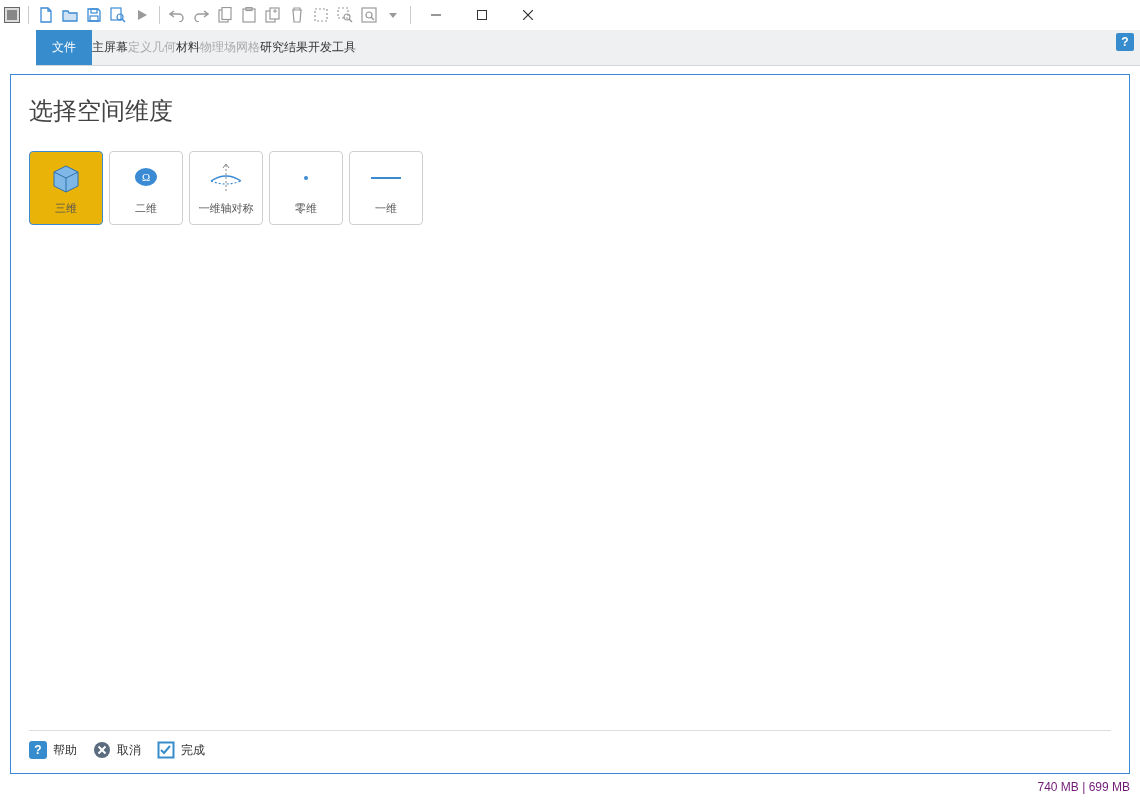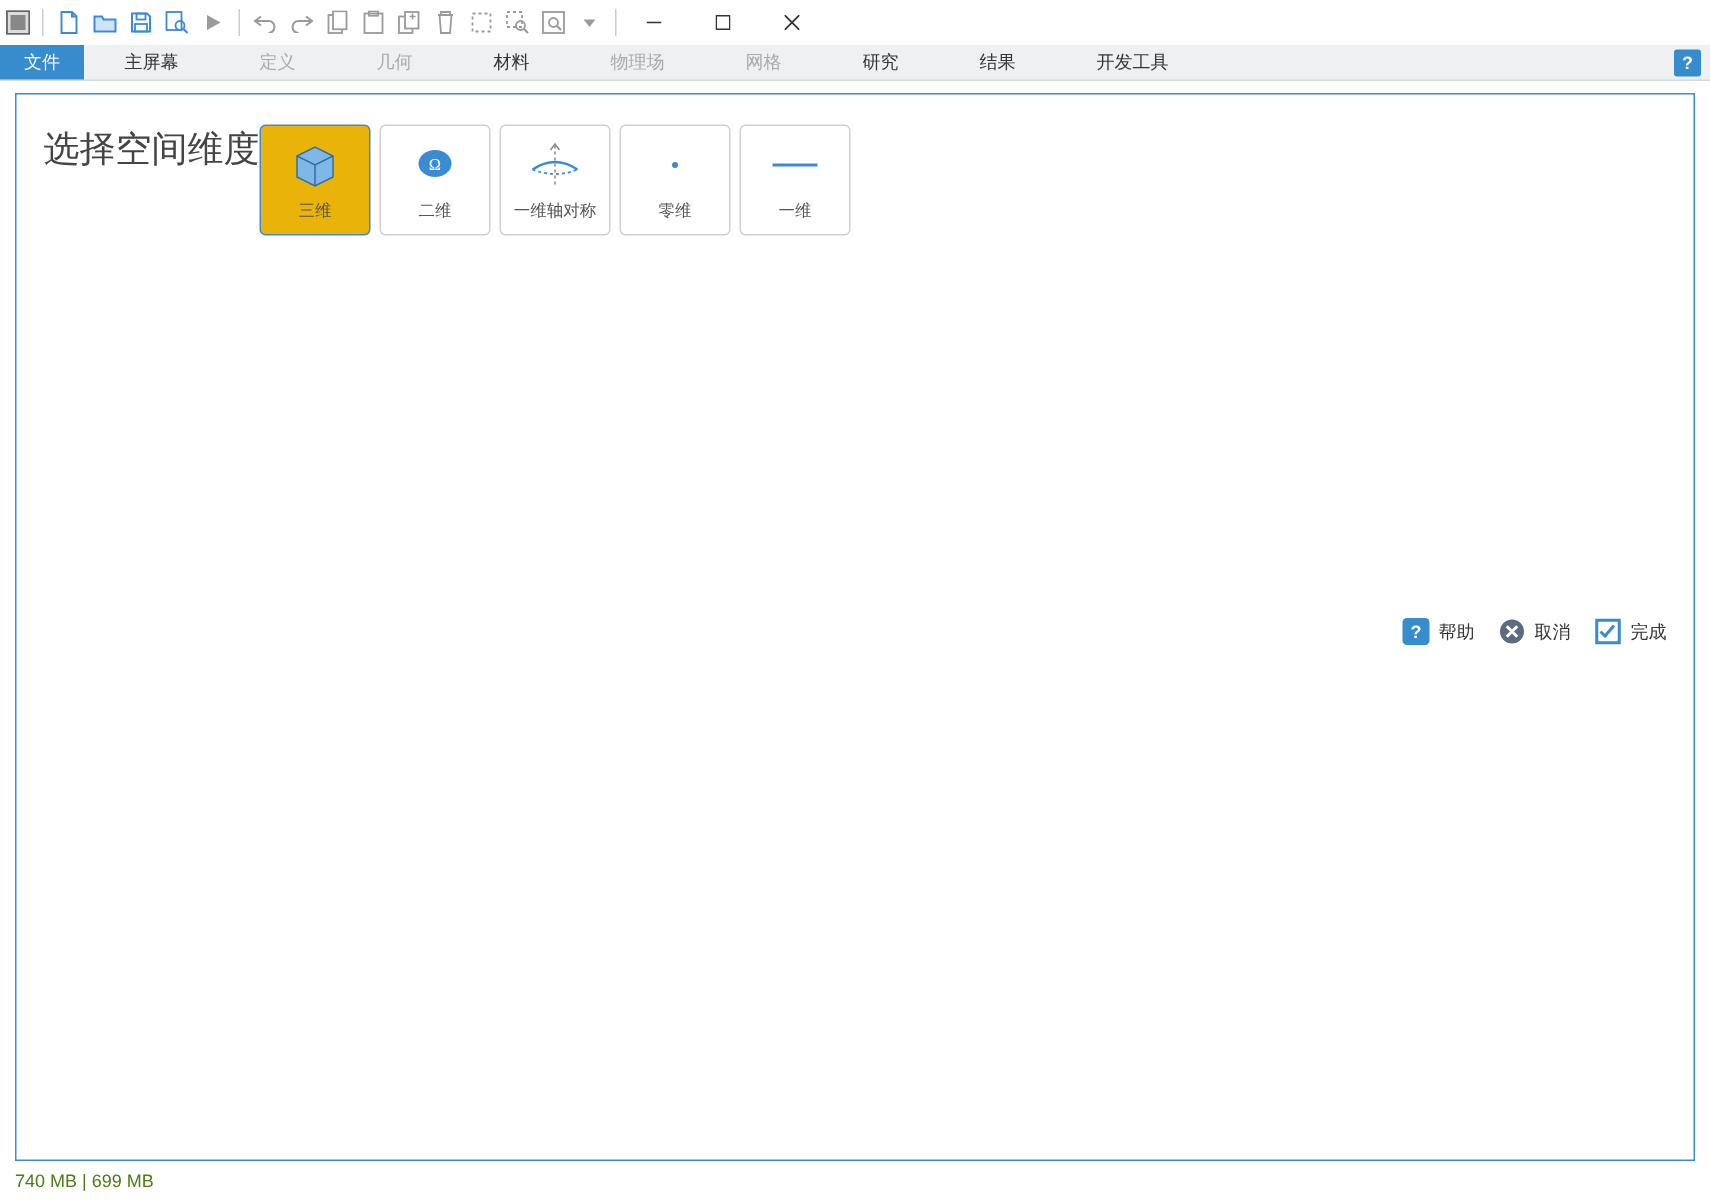"文件" .ribbon-tabs { height: 24px -> 36px; margin-left: none -> 36px }
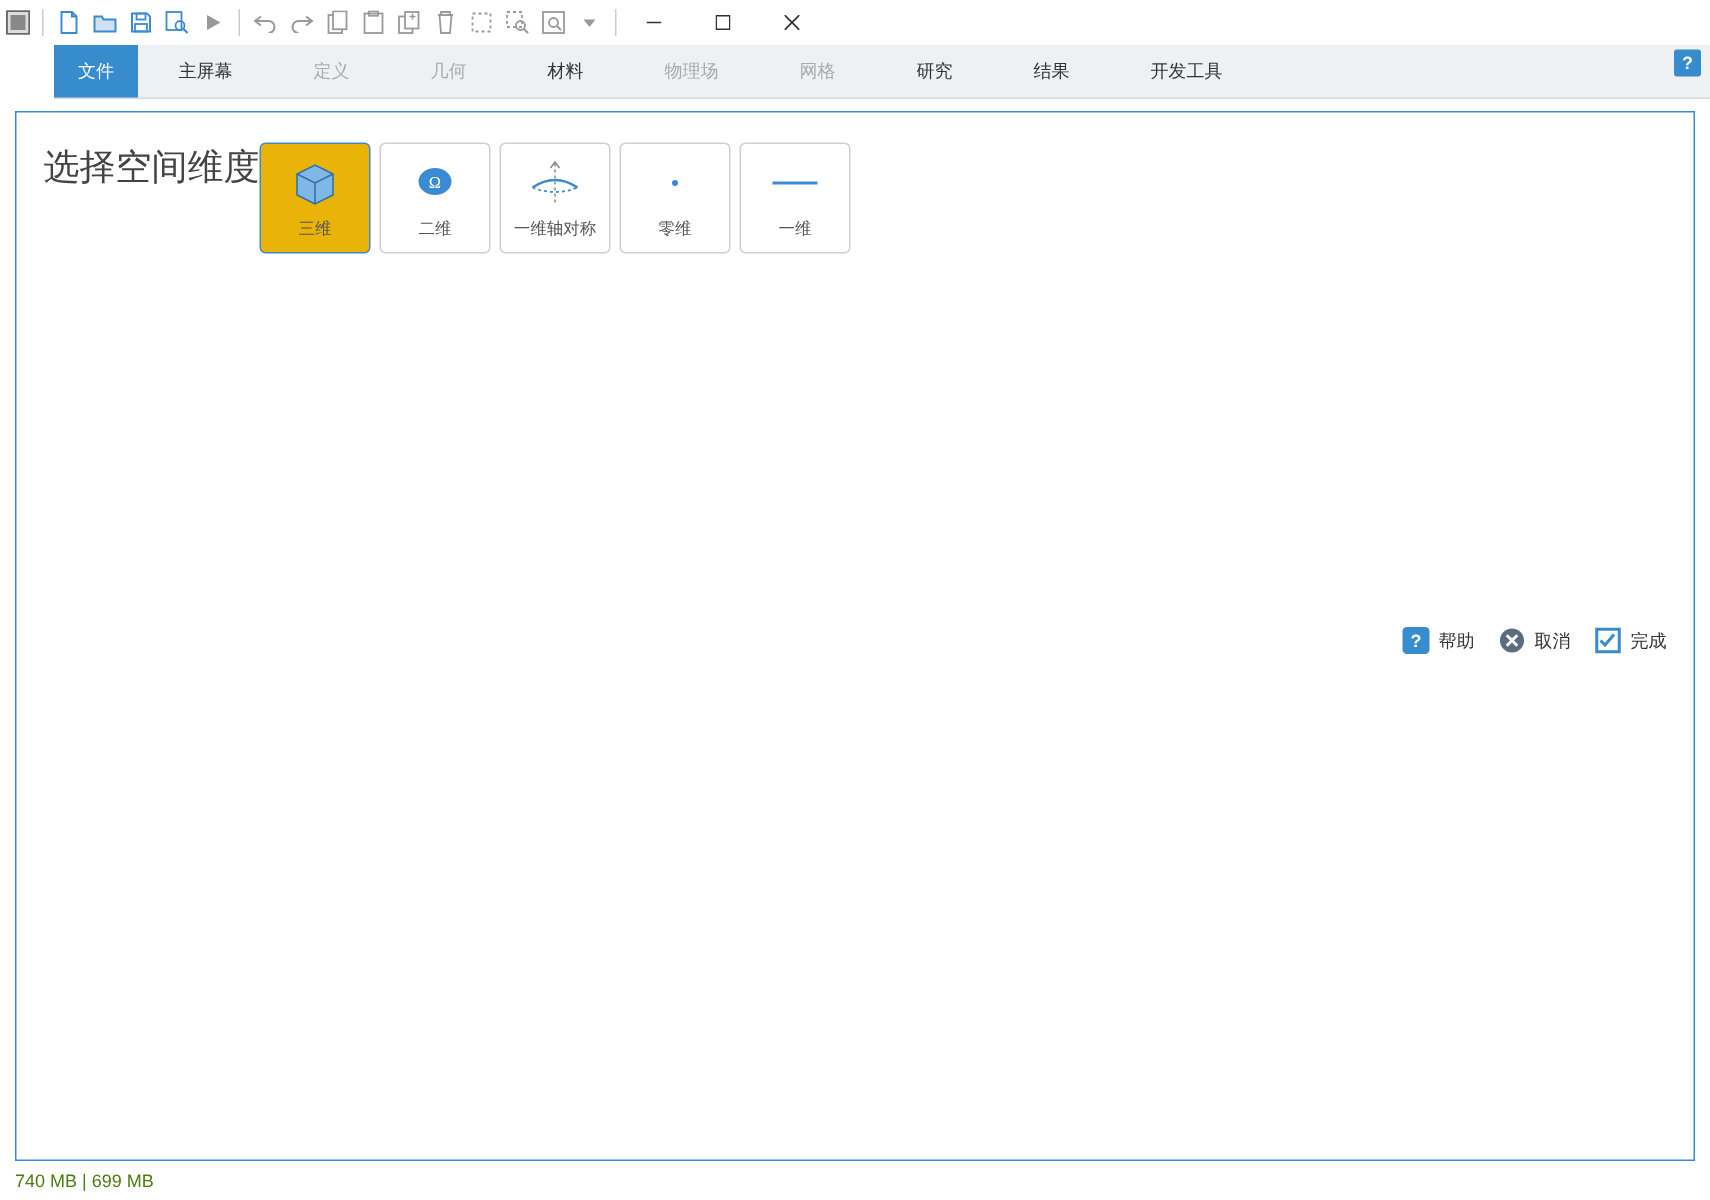"主屏幕" .ribbon-tab { padding: 0 27px -> 0 0 }
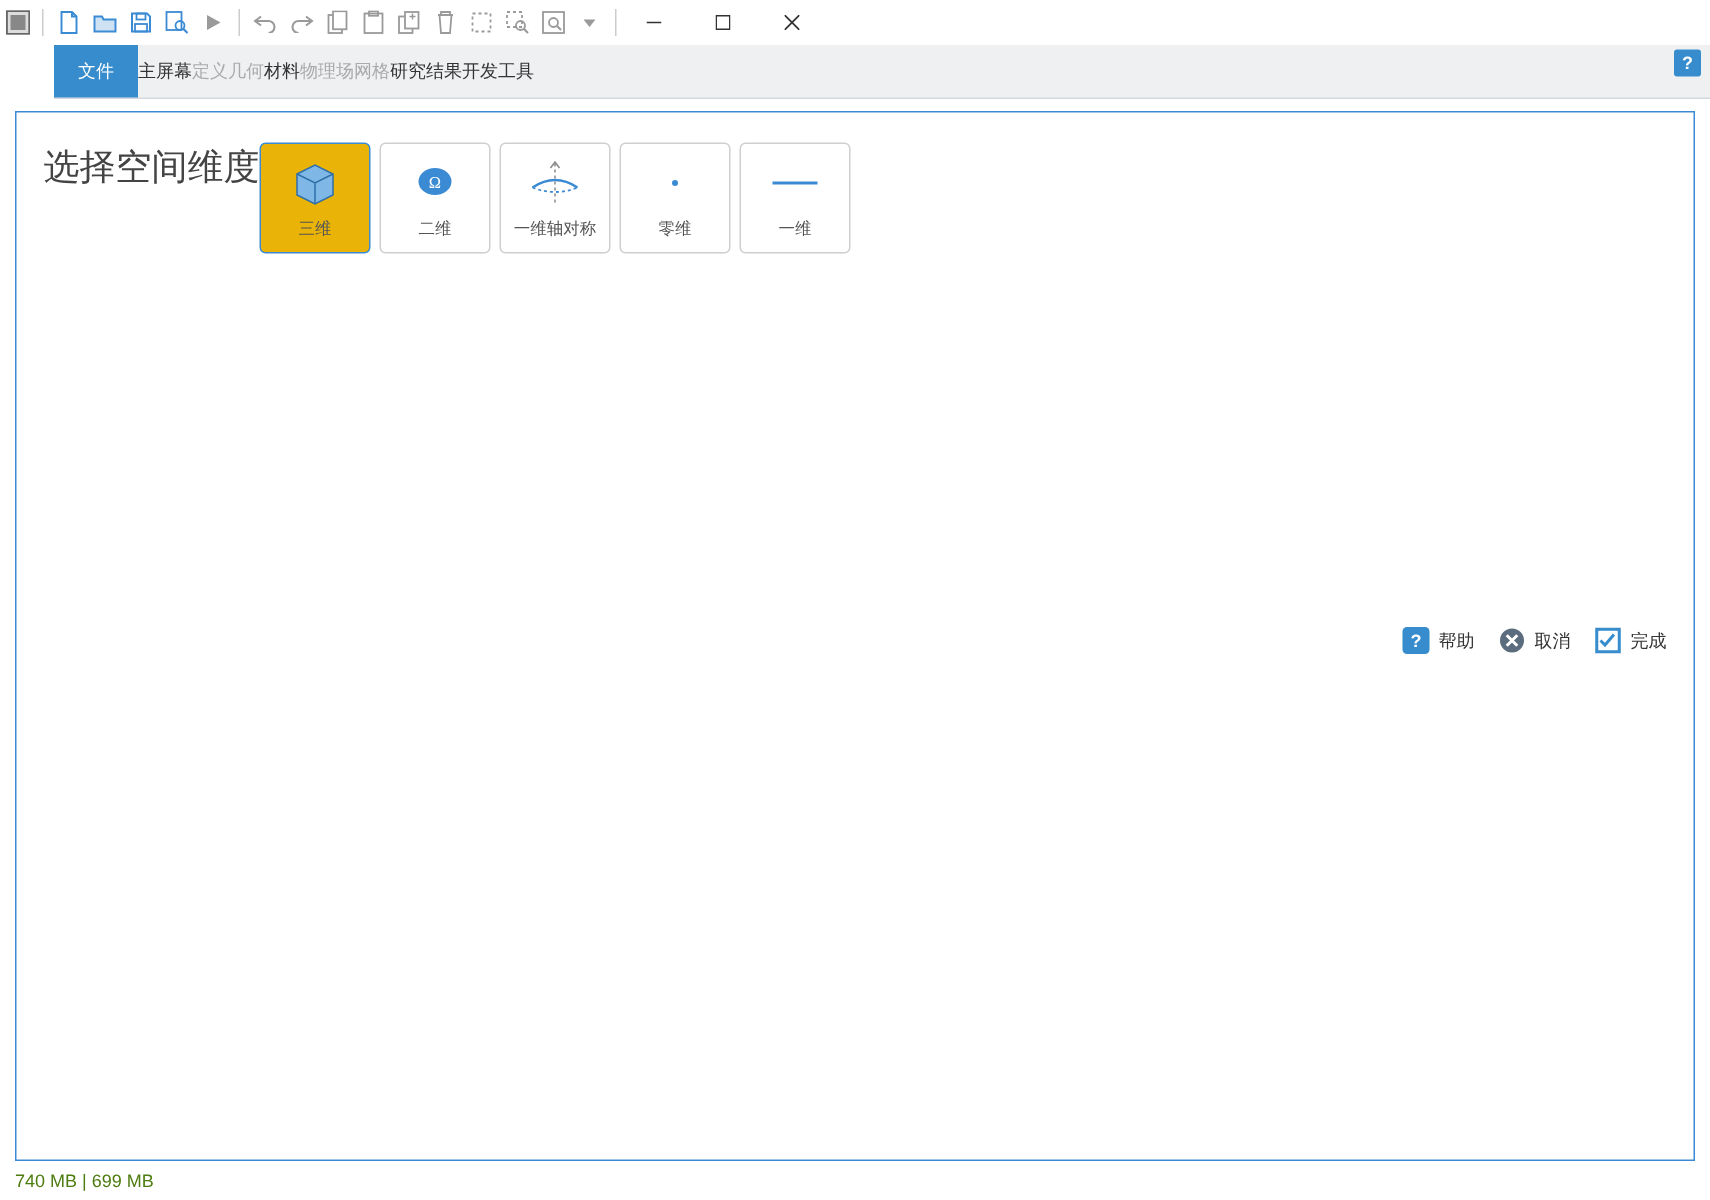"选择空间维度" .wizard { flex-direction: row -> column }
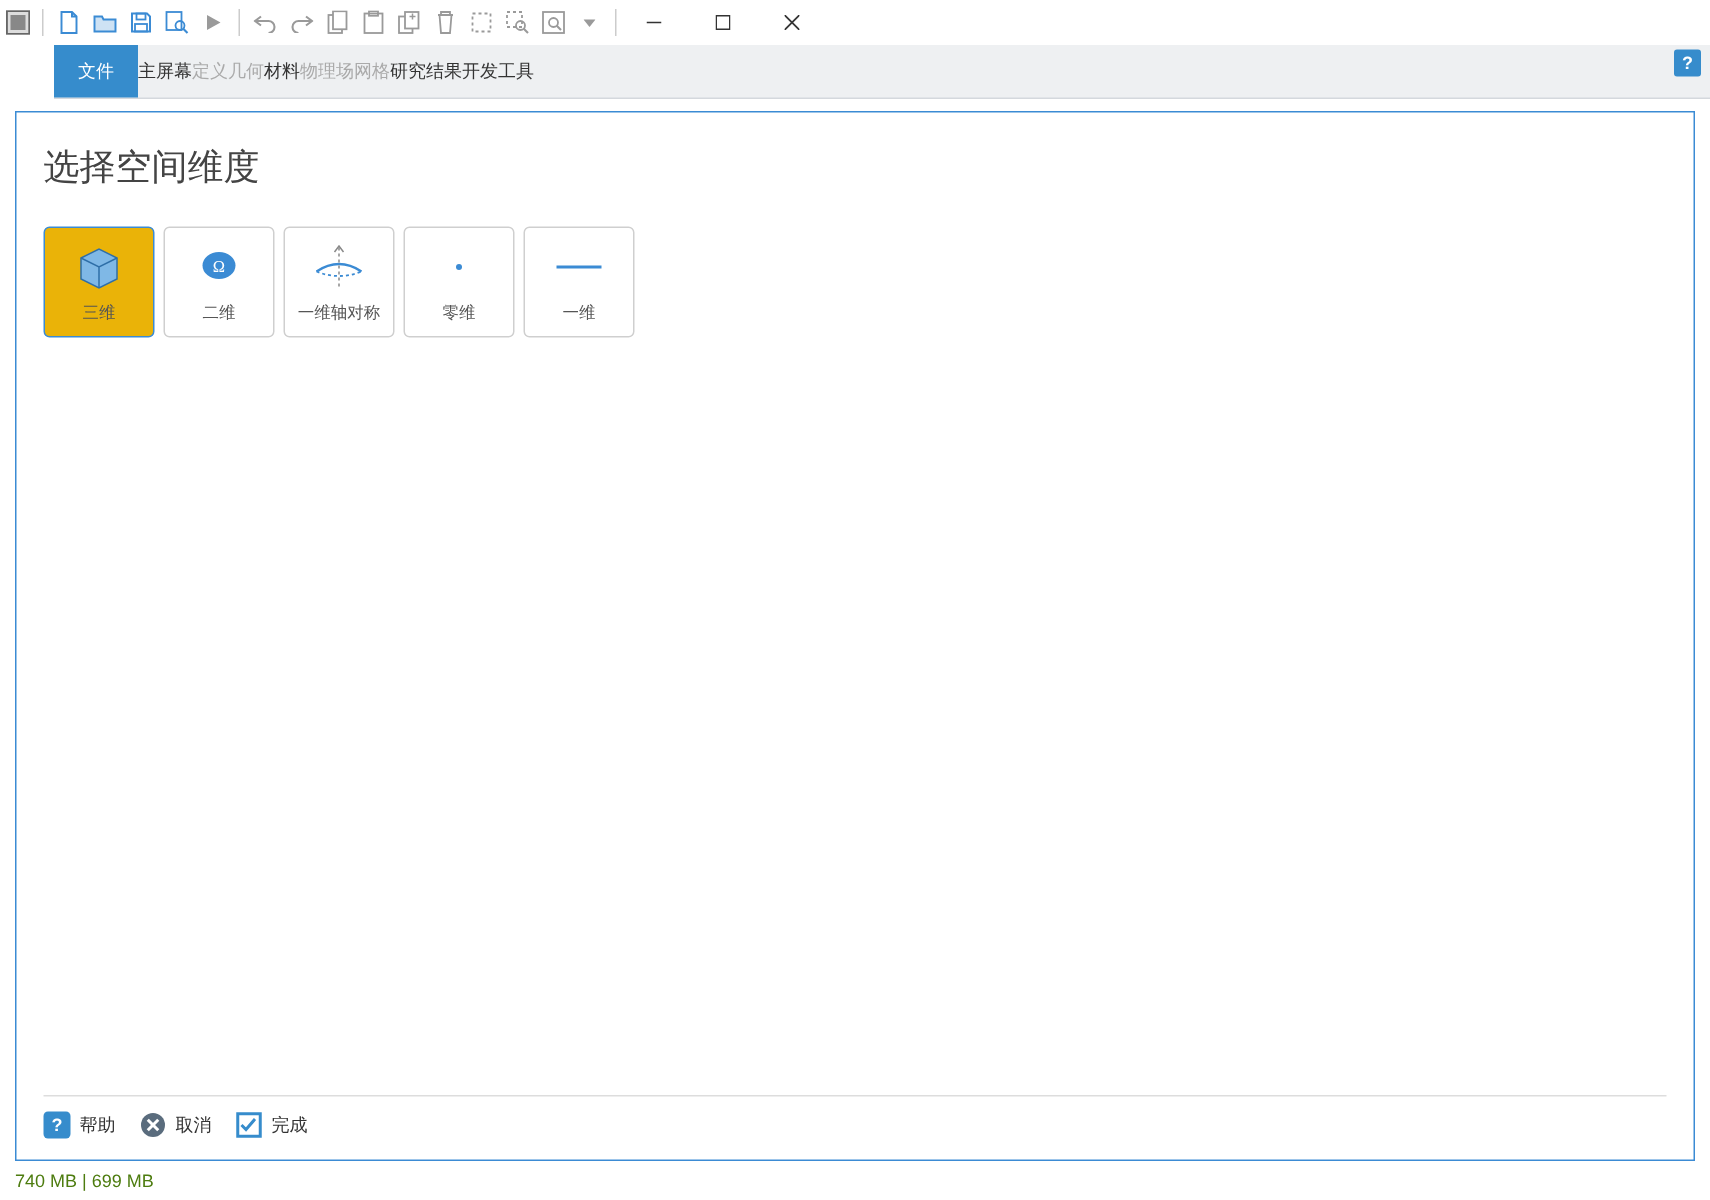"740 MB | 699 MB" .statusbar { color: #4d7c0f -> #701a75; justify-content: flex-start -> flex-end }
